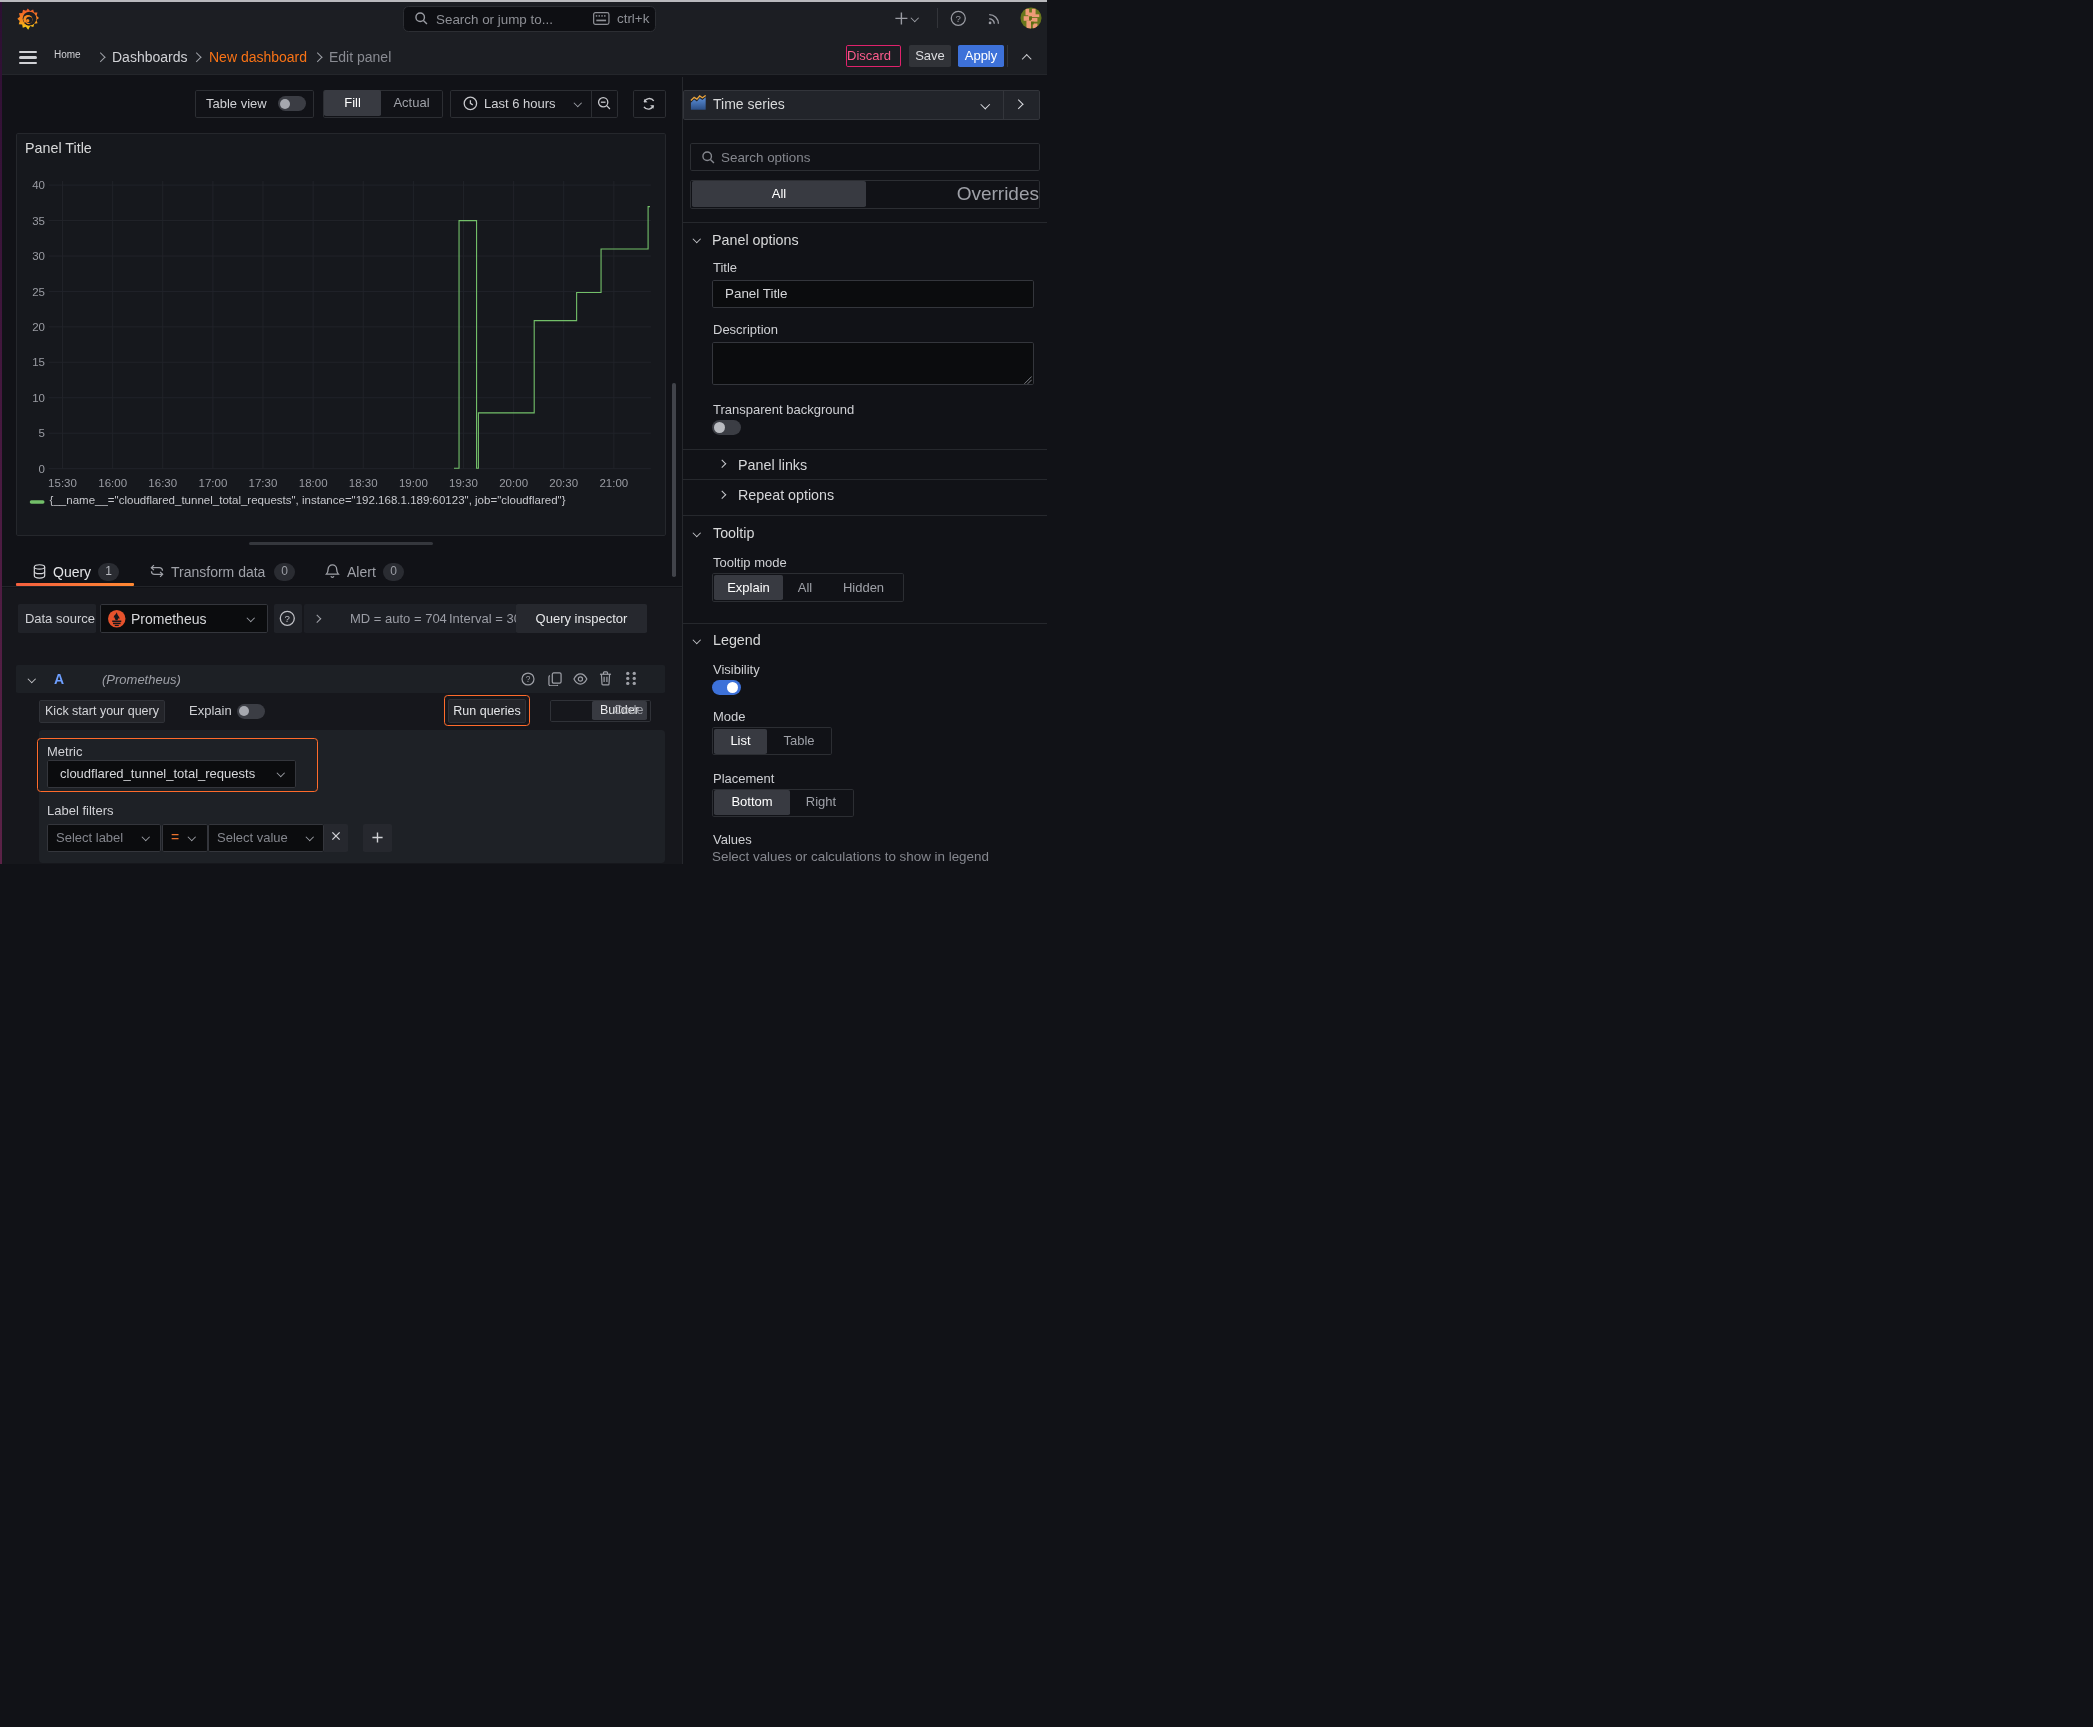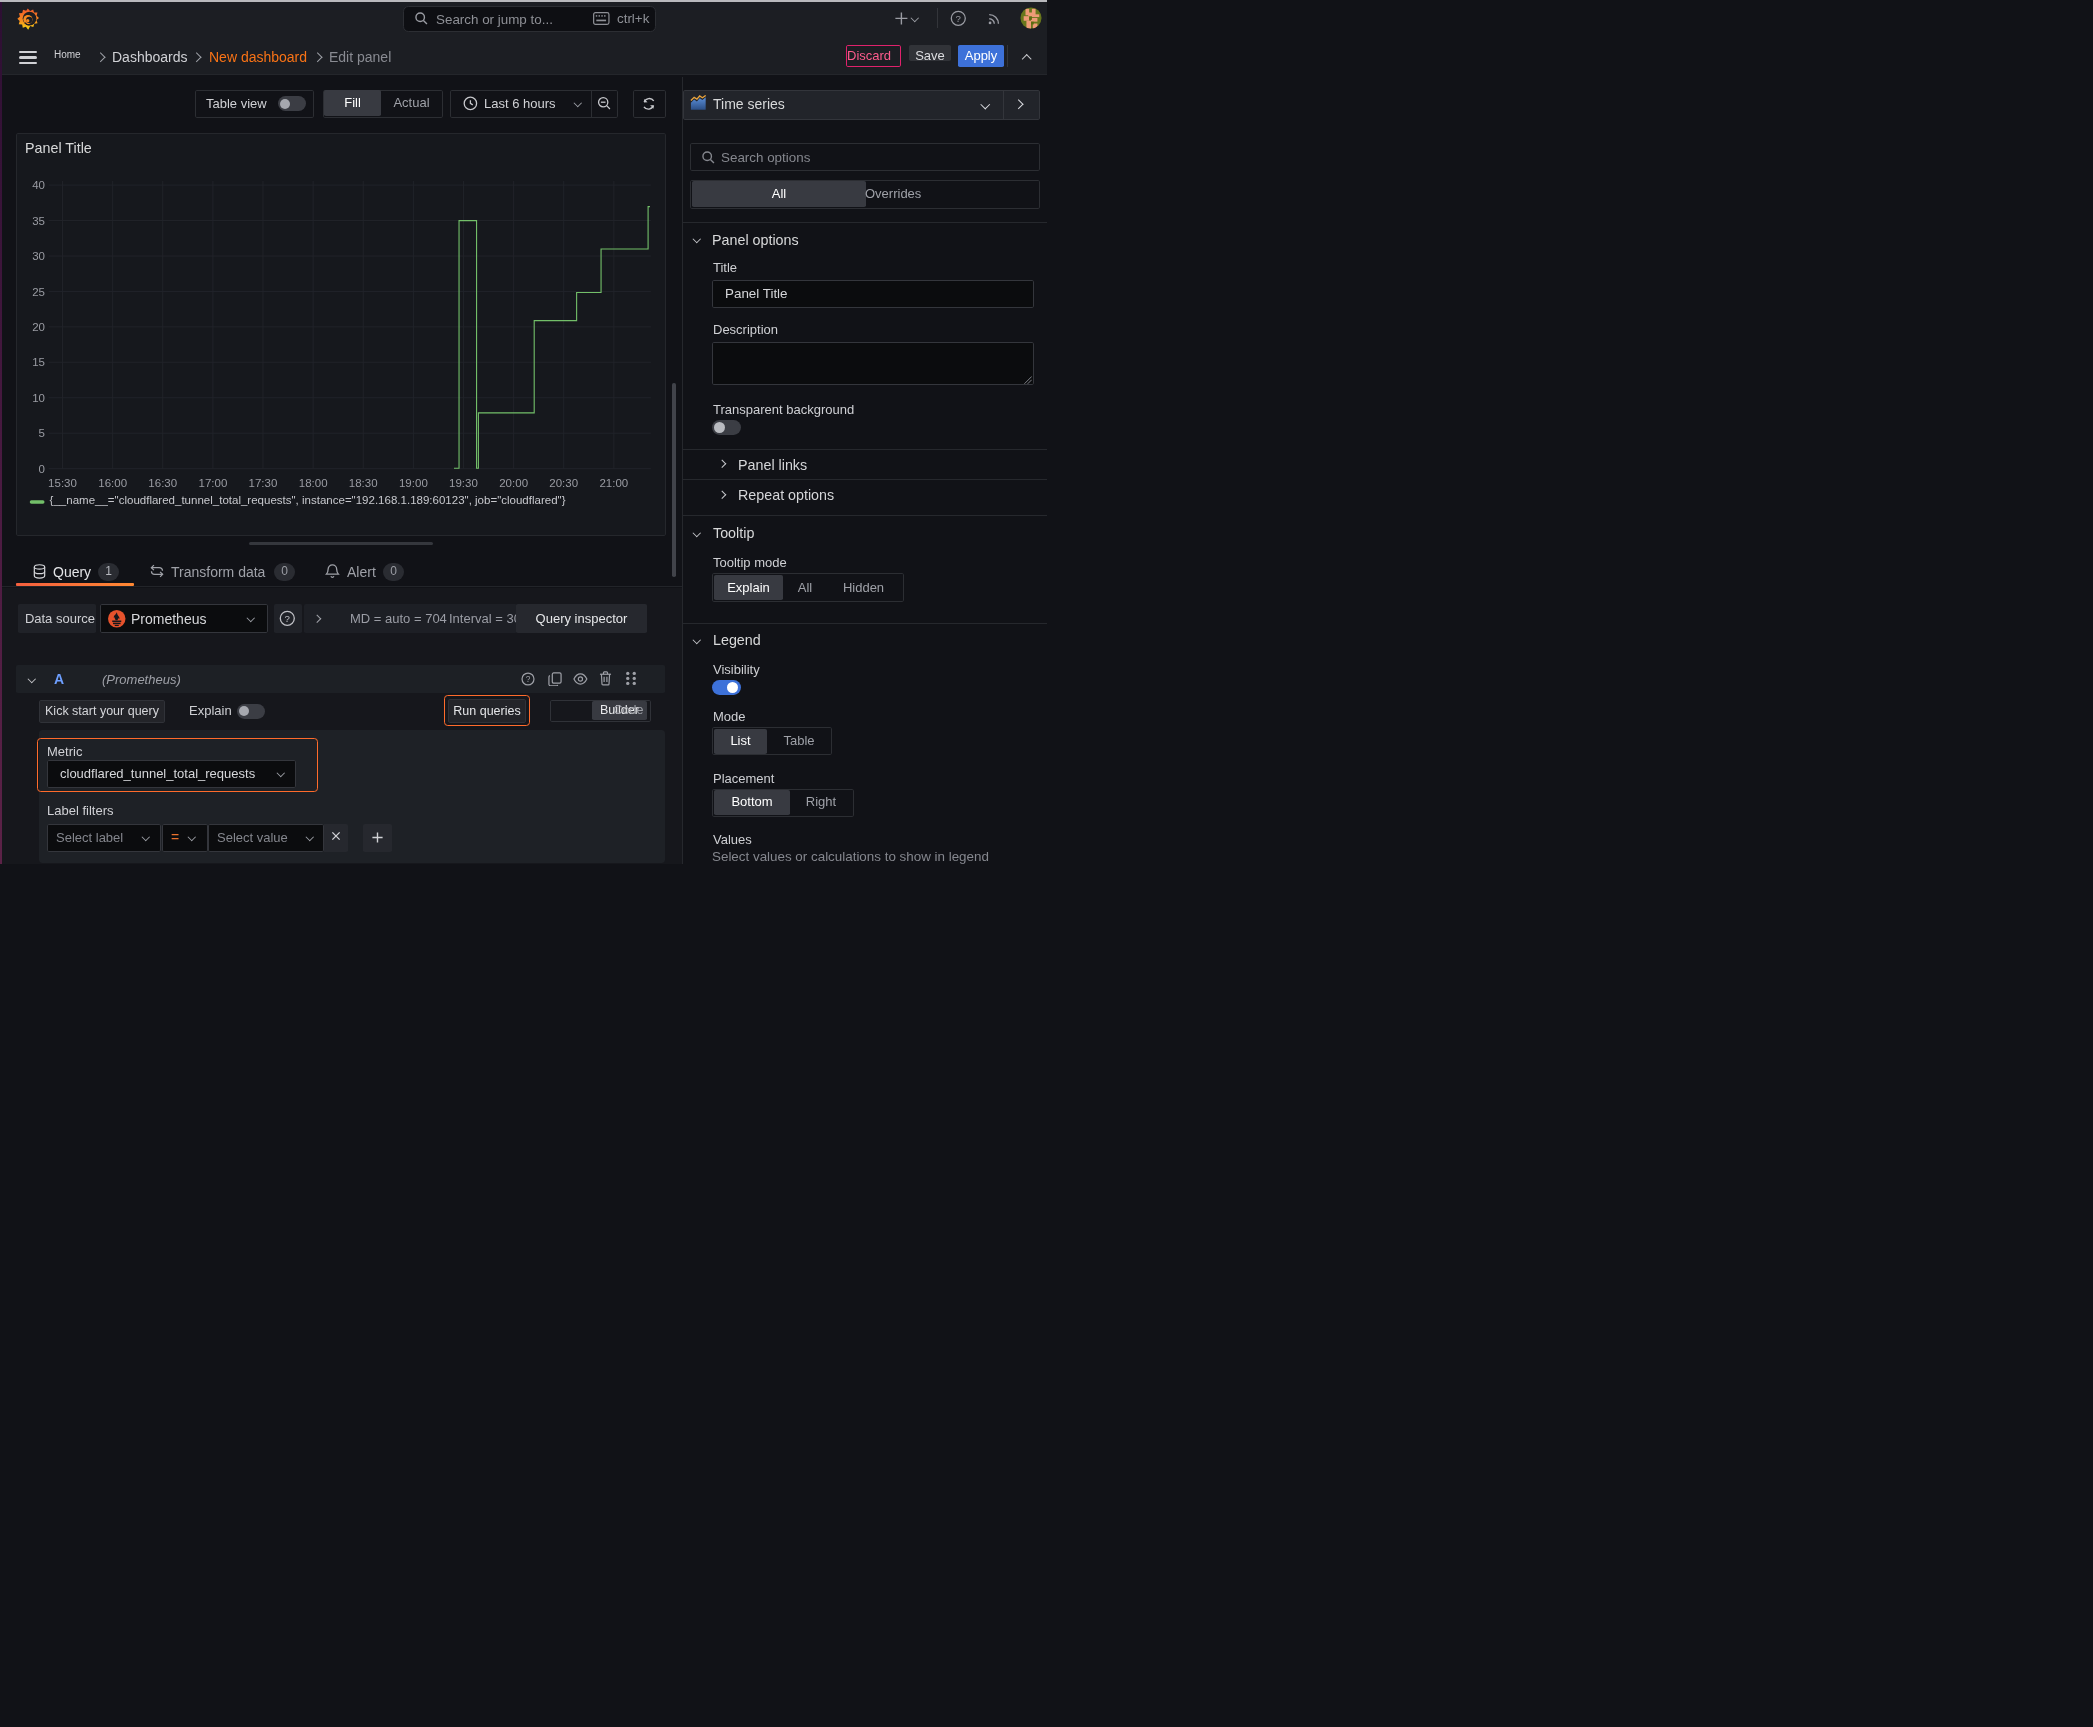"Save" div.abs { height: 16px -> 22px }
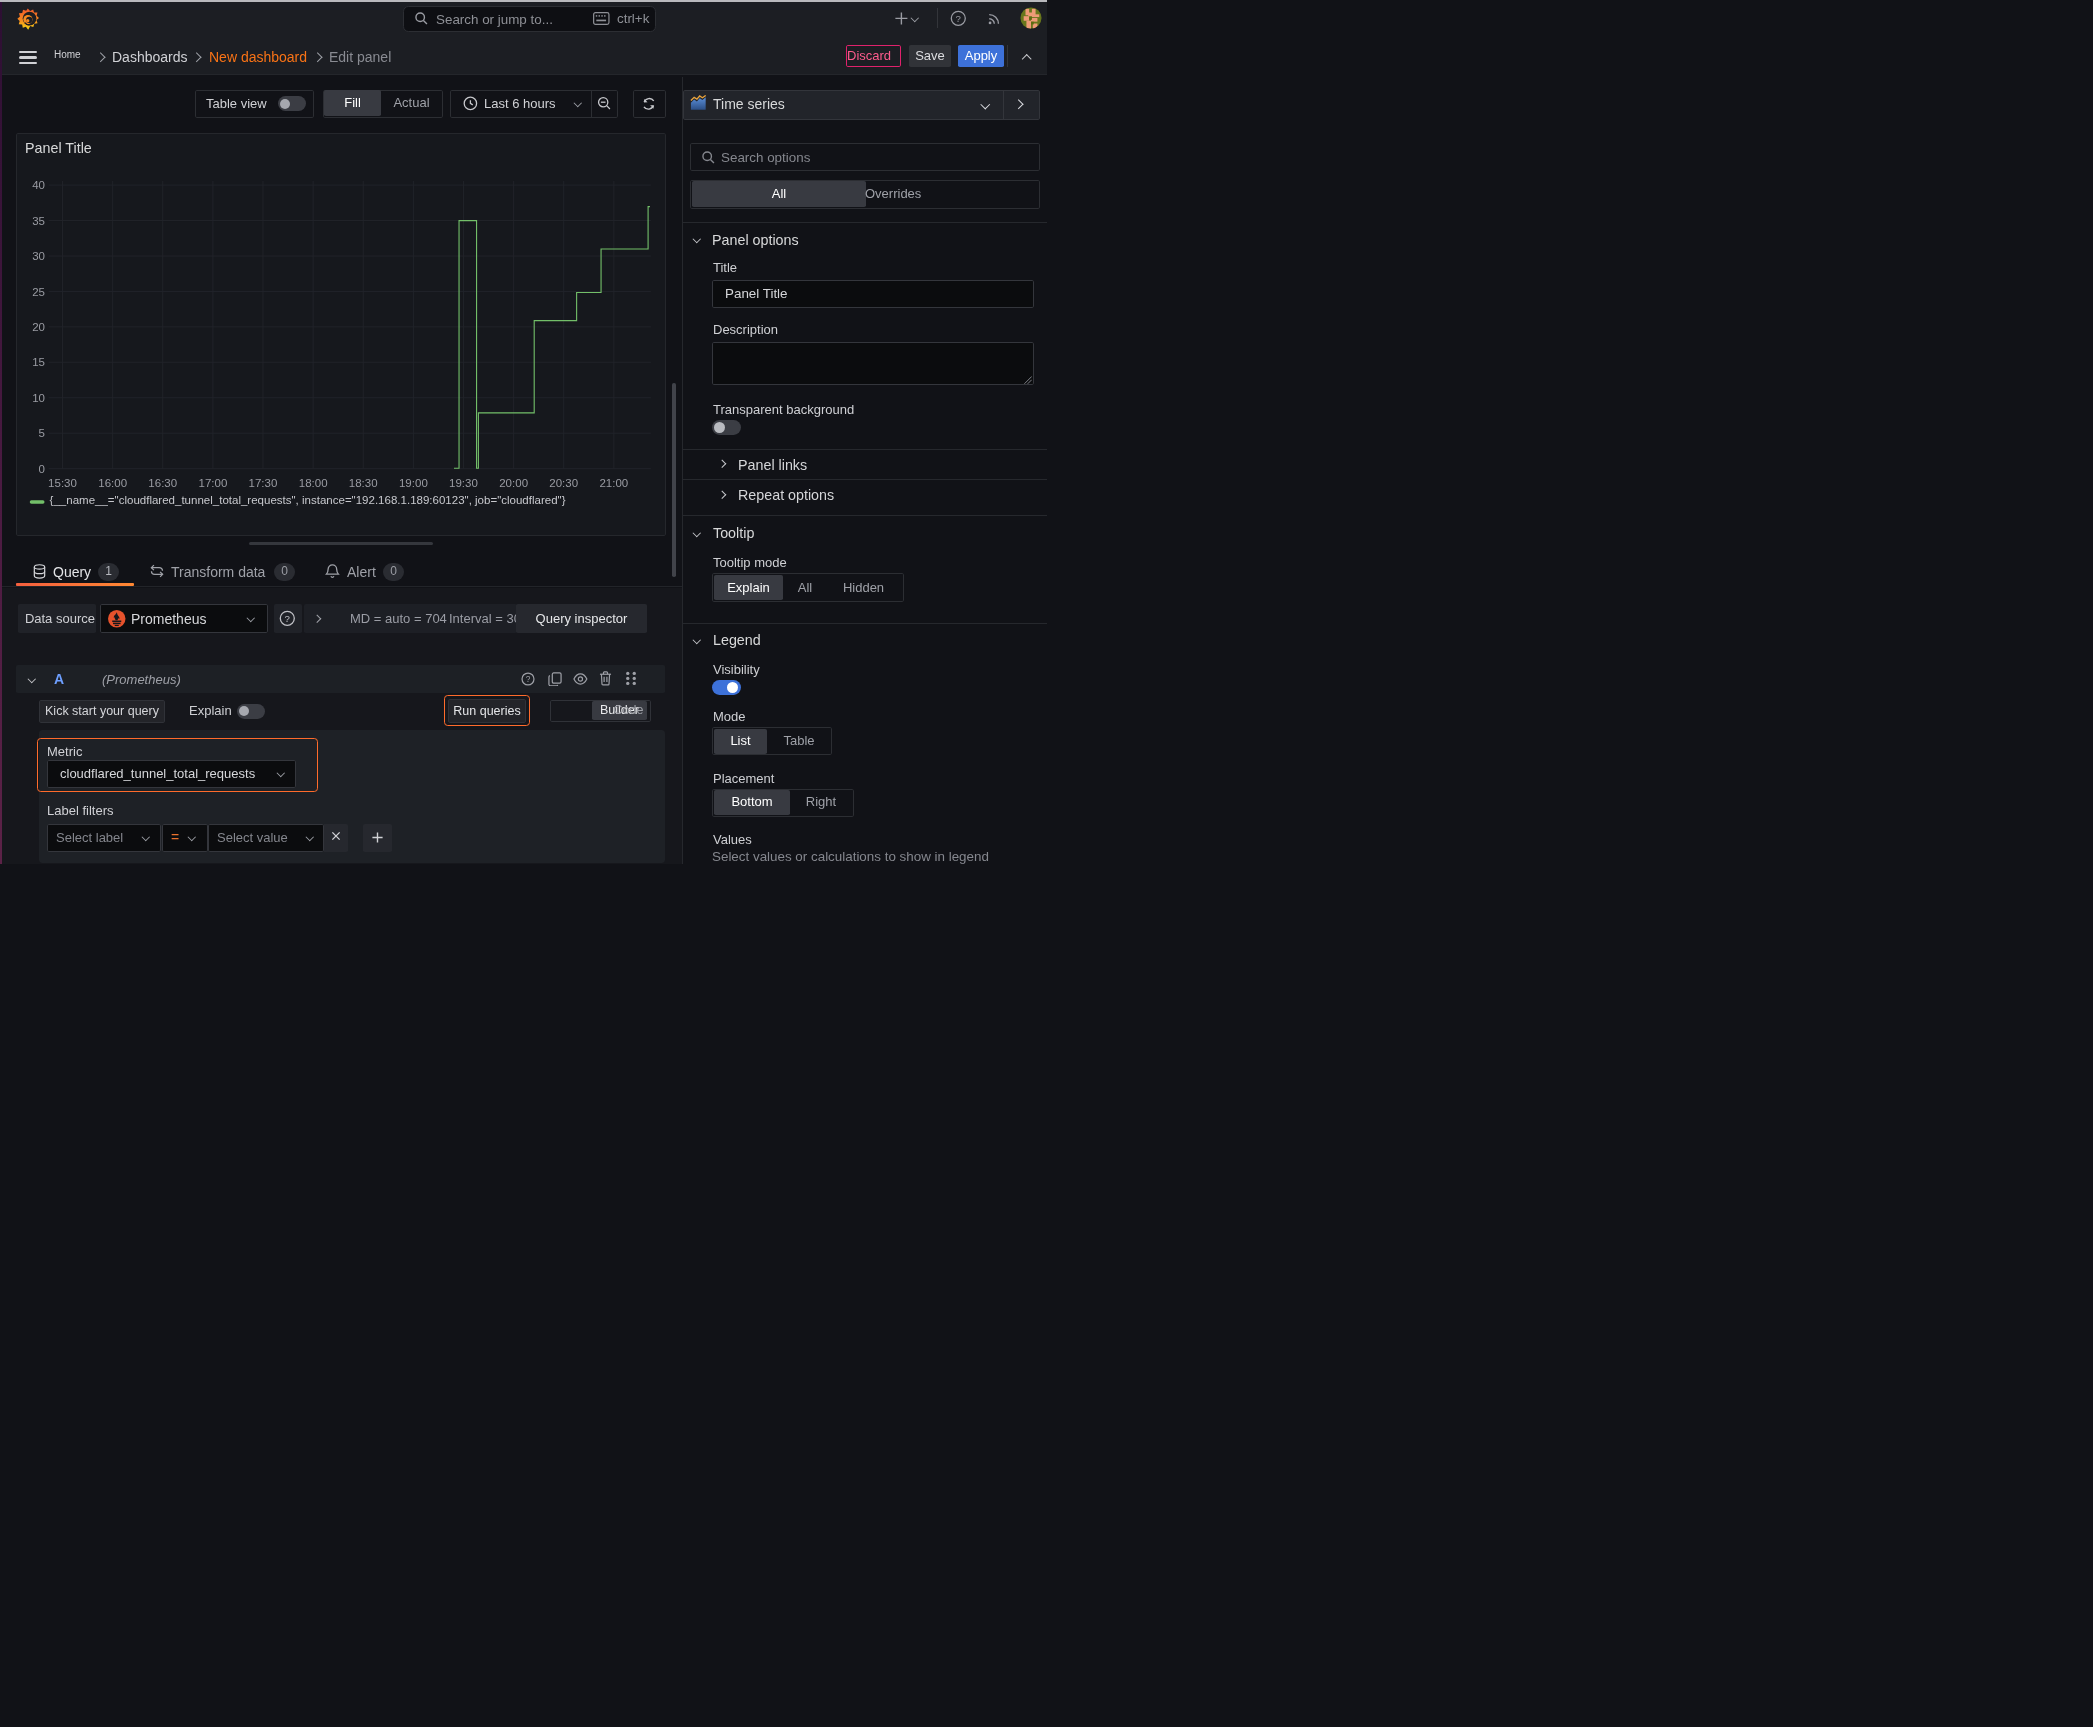"Overrides" div.abs { font-size: 13px -> 19px; text-align: left -> right }
